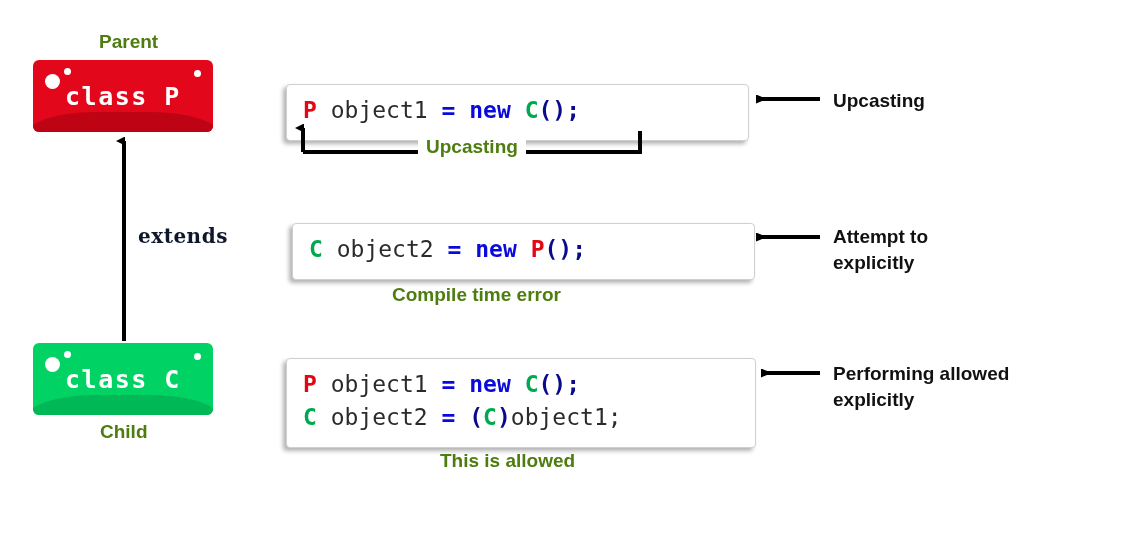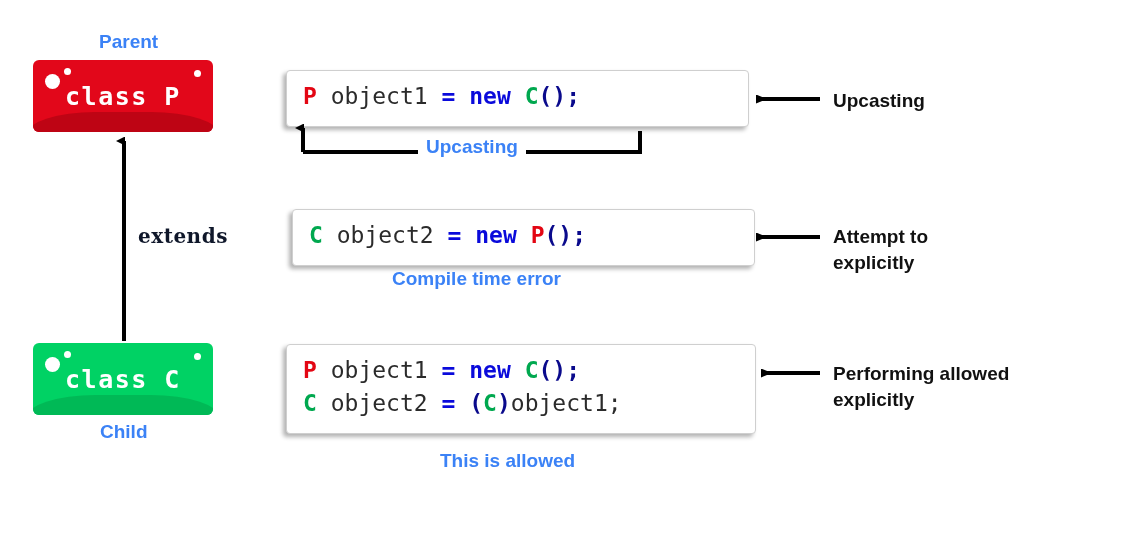"Parent" .cap { color: #3b82f6 -> #4d7c0f }
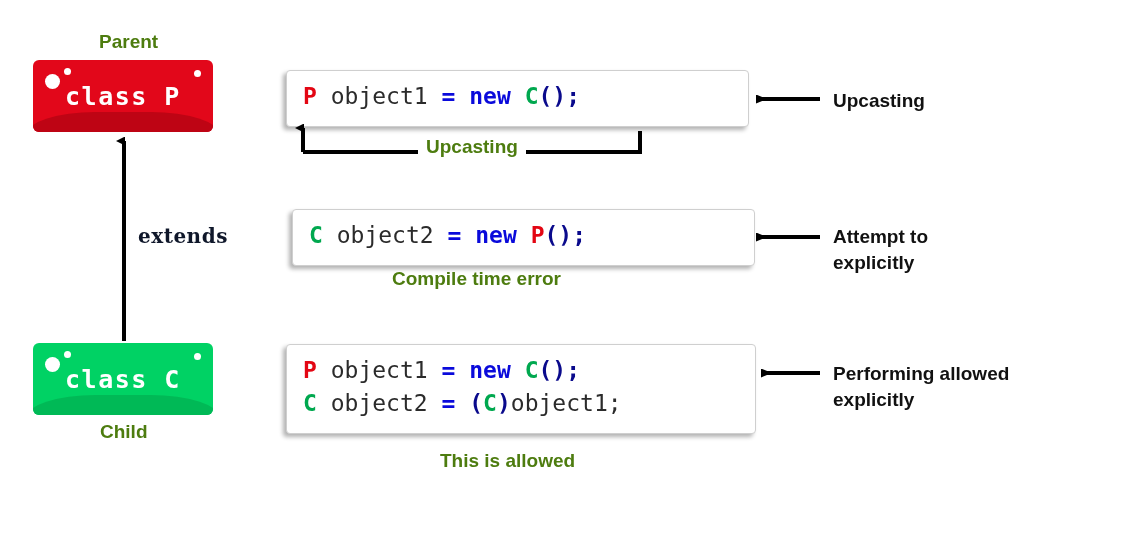"P object1 = new C();" .code-box { margin-top: none -> 14px }
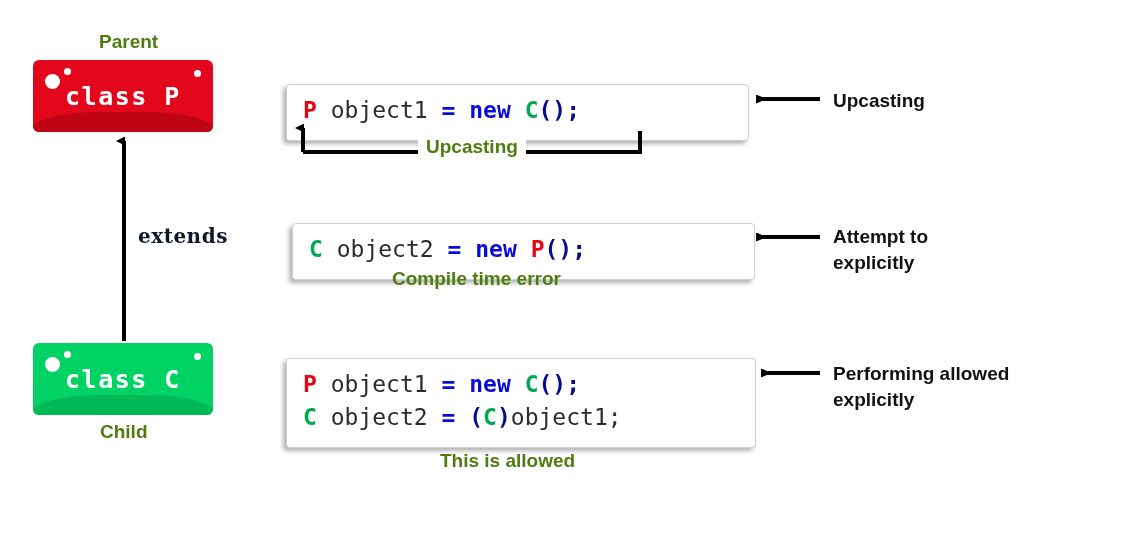"Compile time error" #label-compile-error { top: 268px -> 284px }
